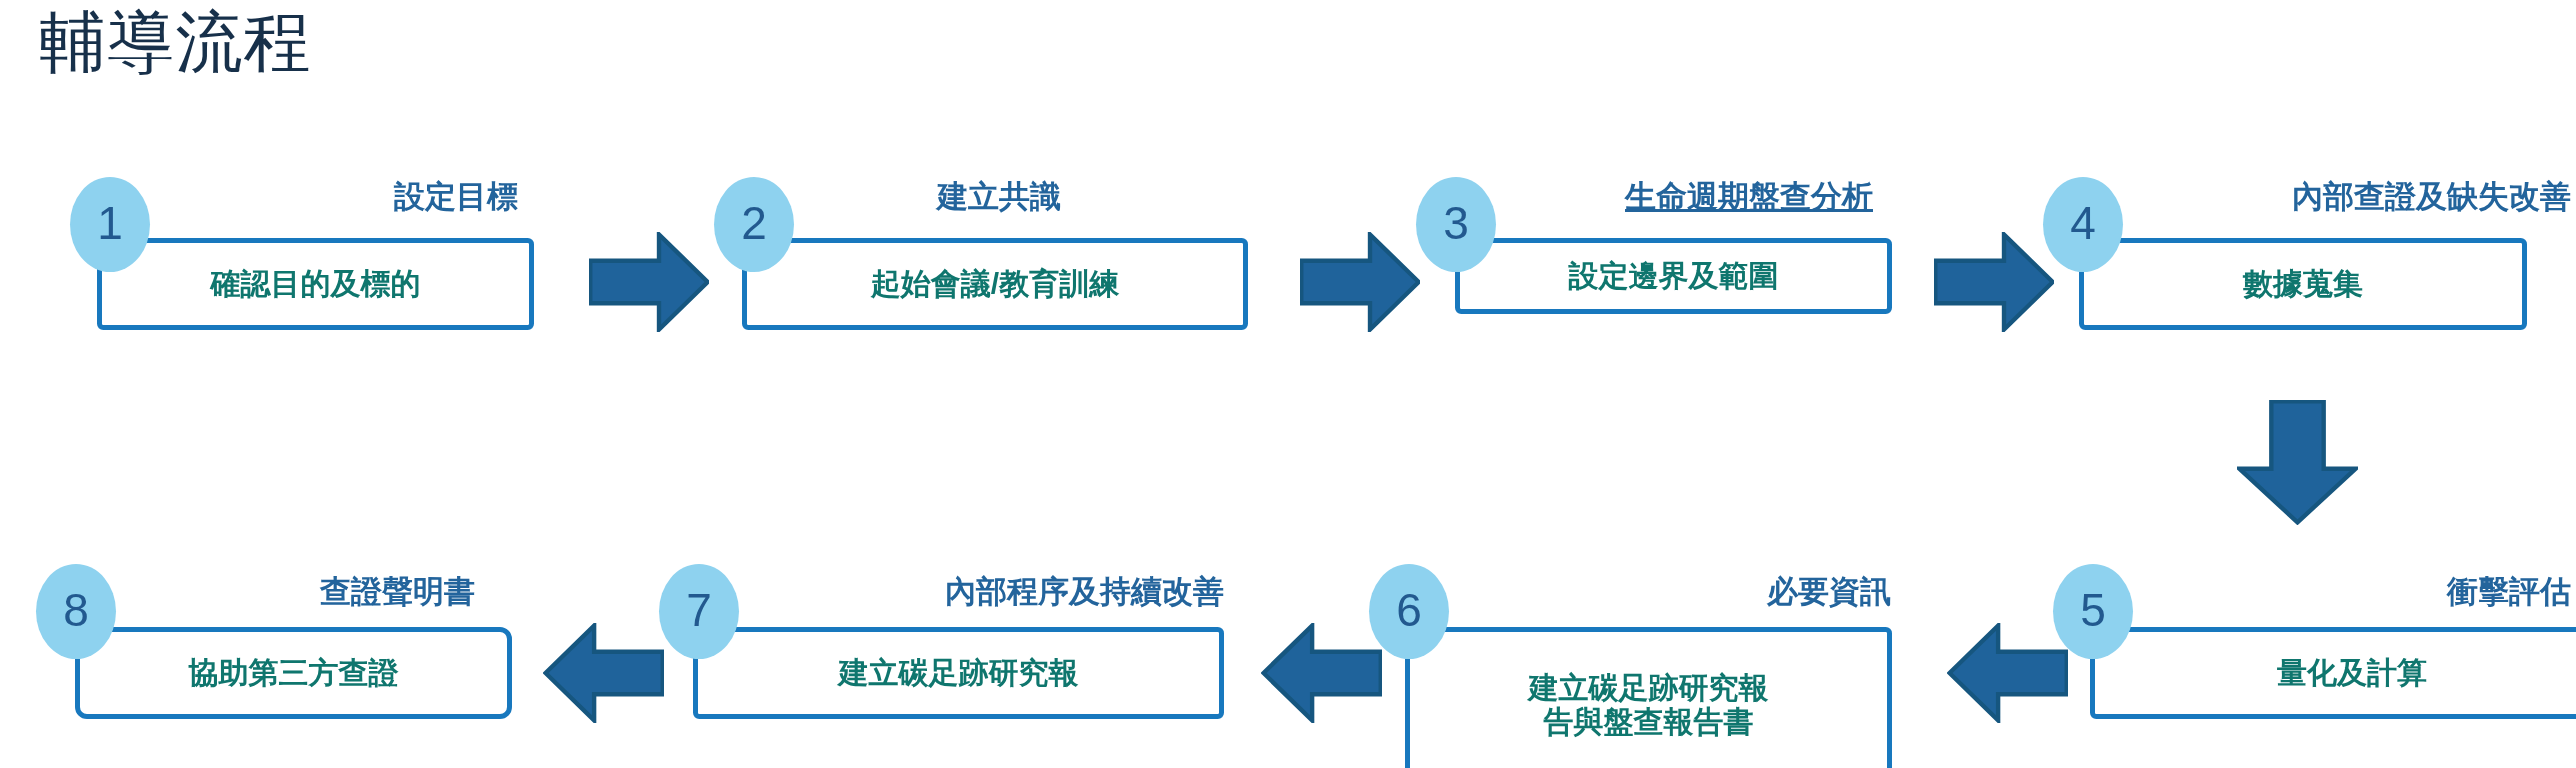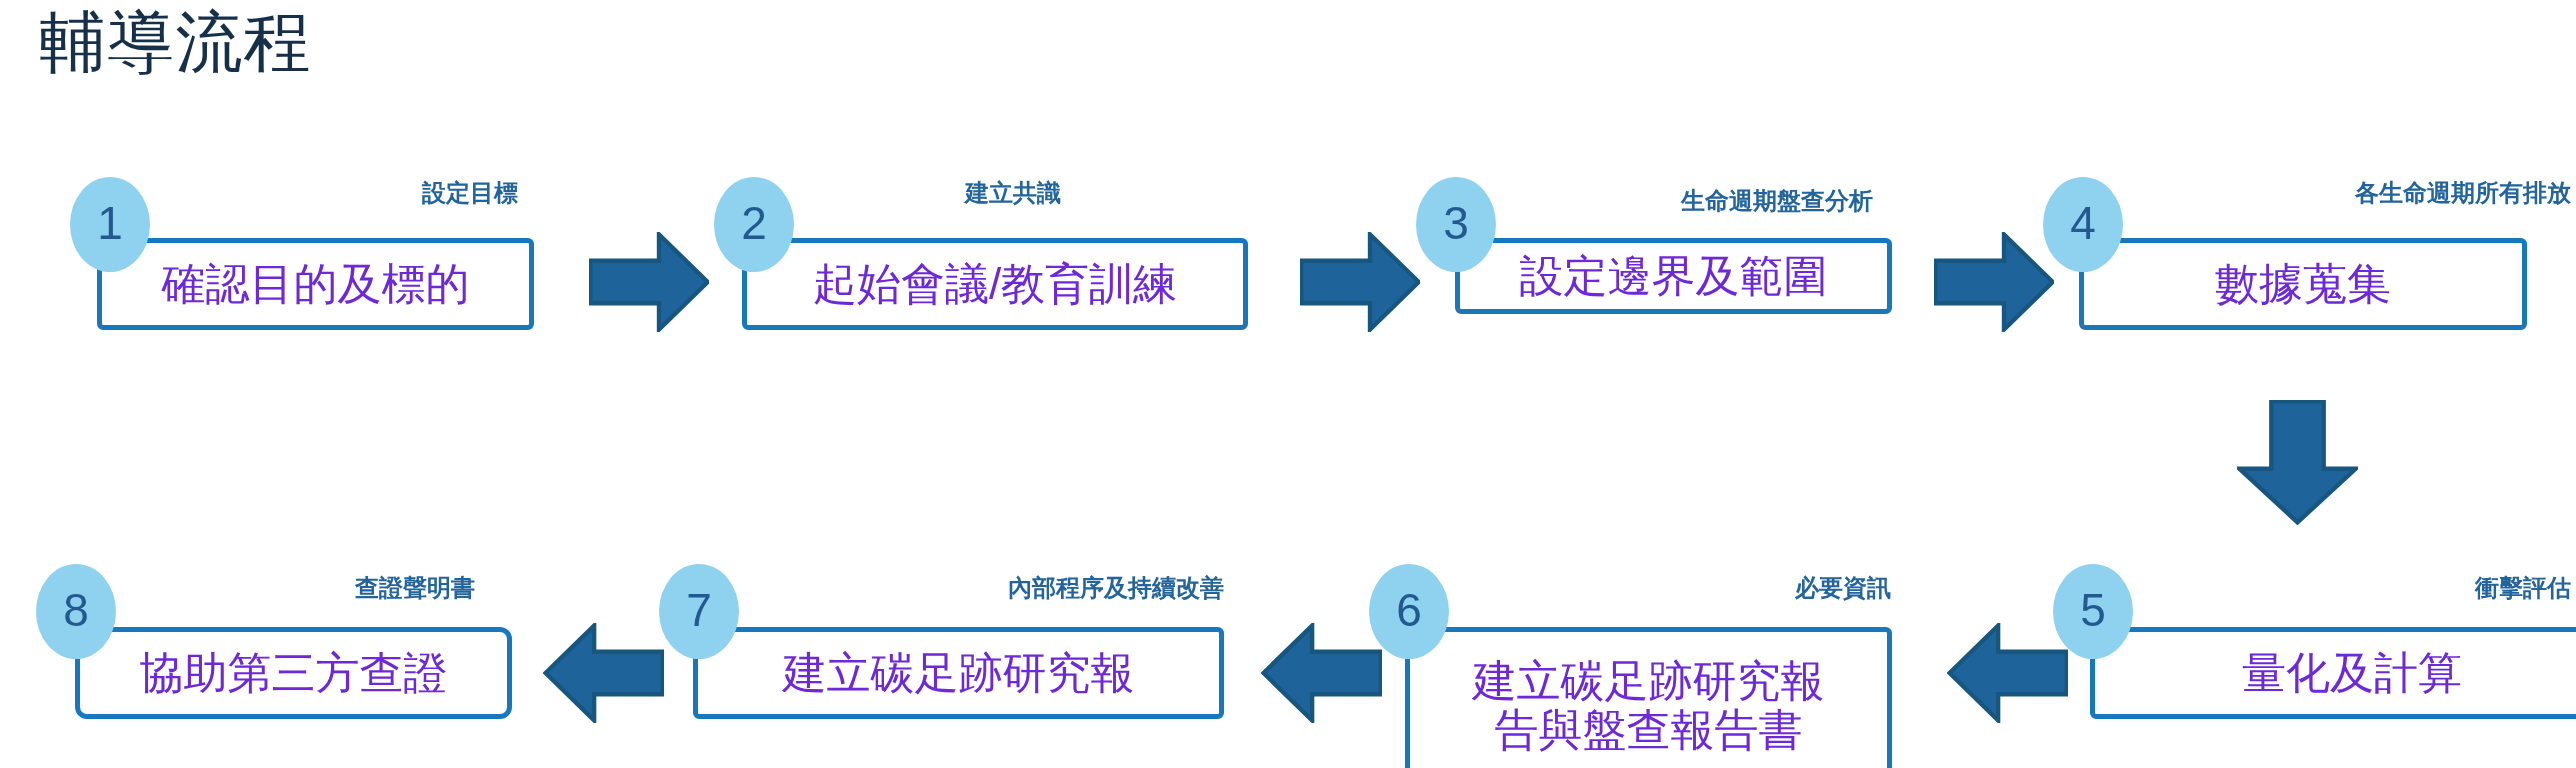"設定目標" .step-caption { font-size: 24px -> 31px }
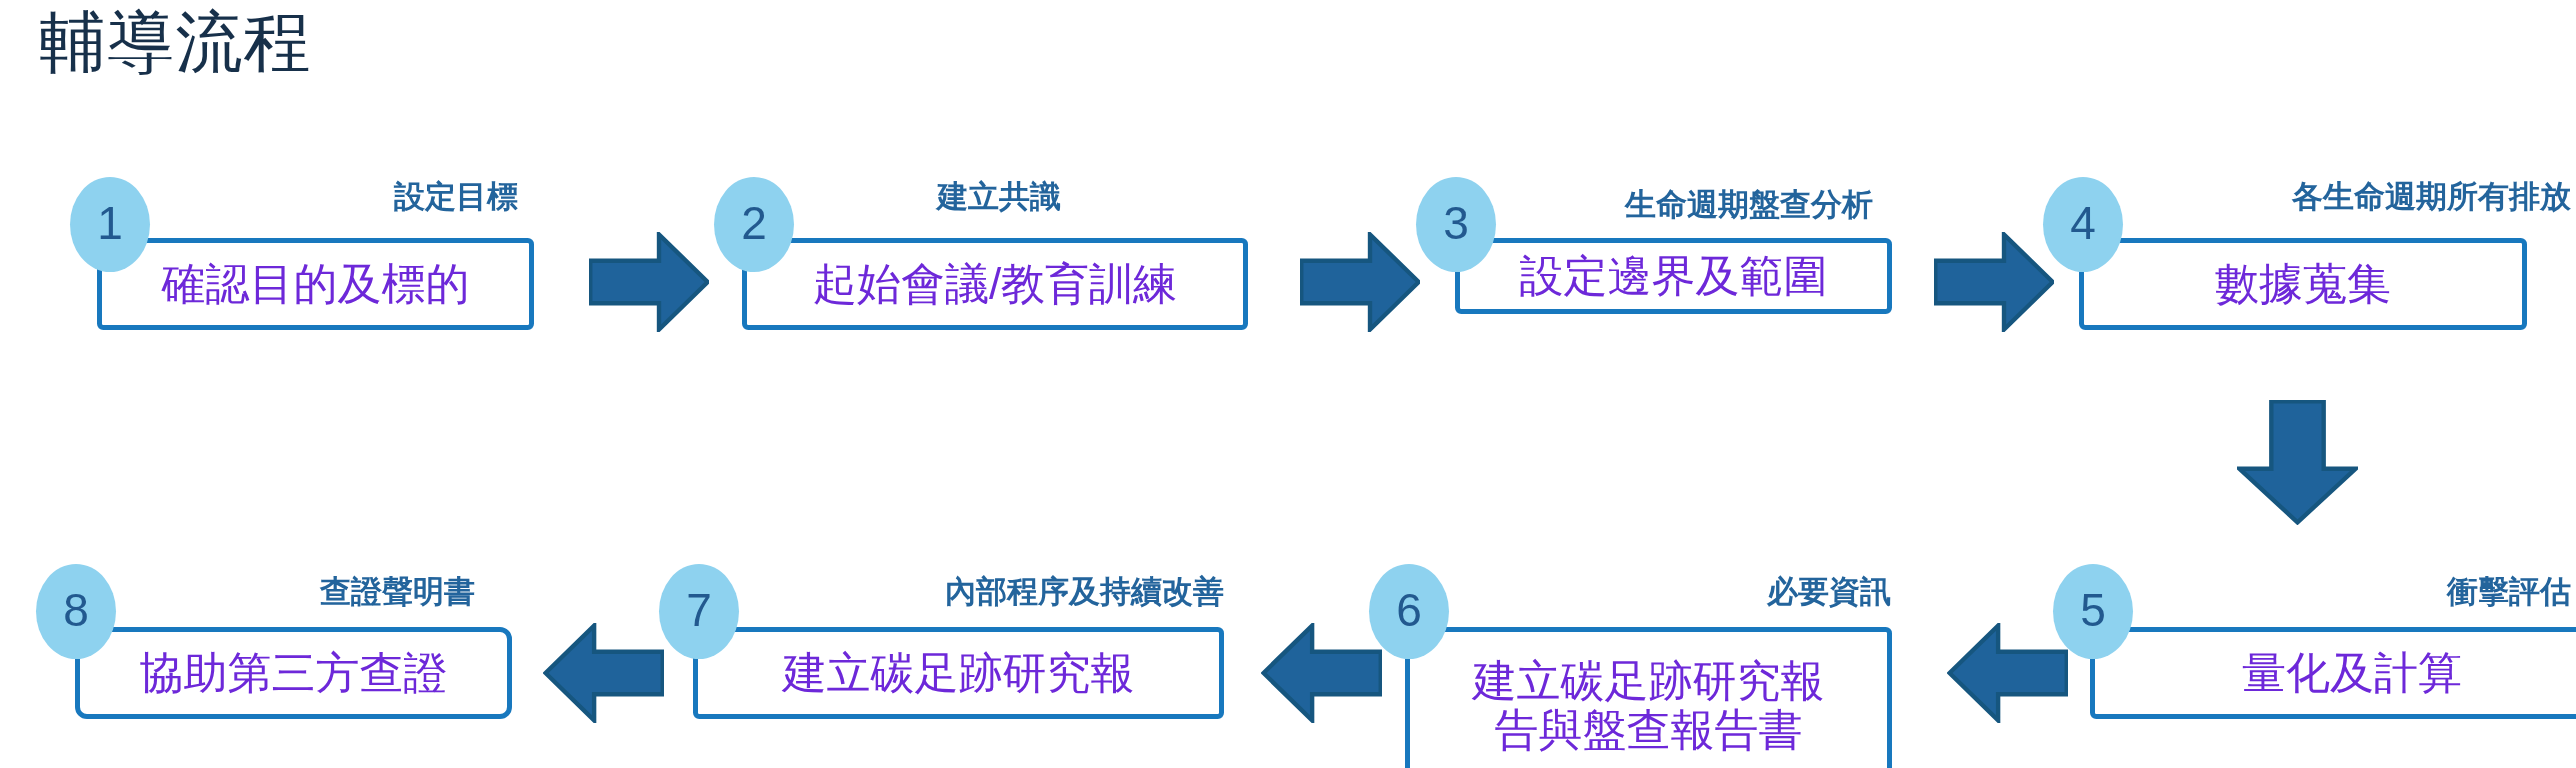"生命週期盤查分析" div.step-caption { text-decoration: none -> underline; top: 189px -> 181px }
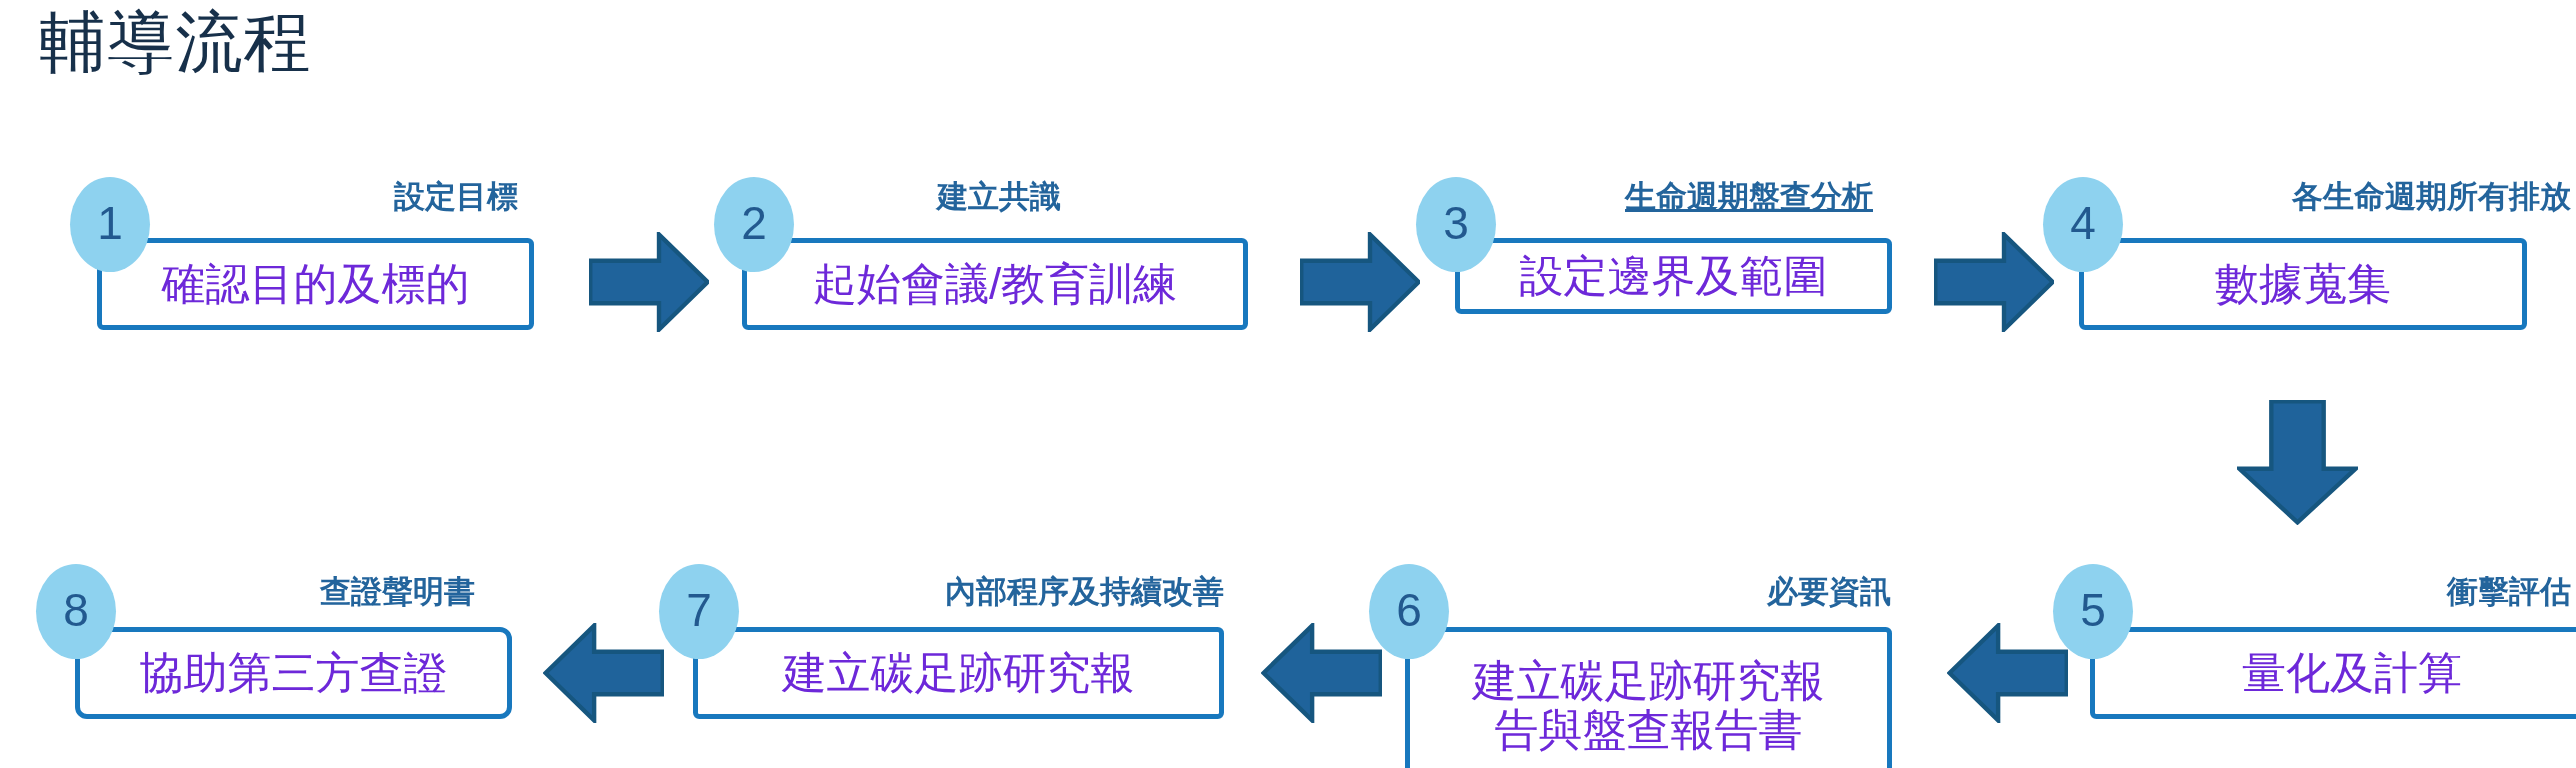"各生命週期所有排放" div.step-caption { text: 各生命週期所有排放 -> 內部查證及缺失改善 }
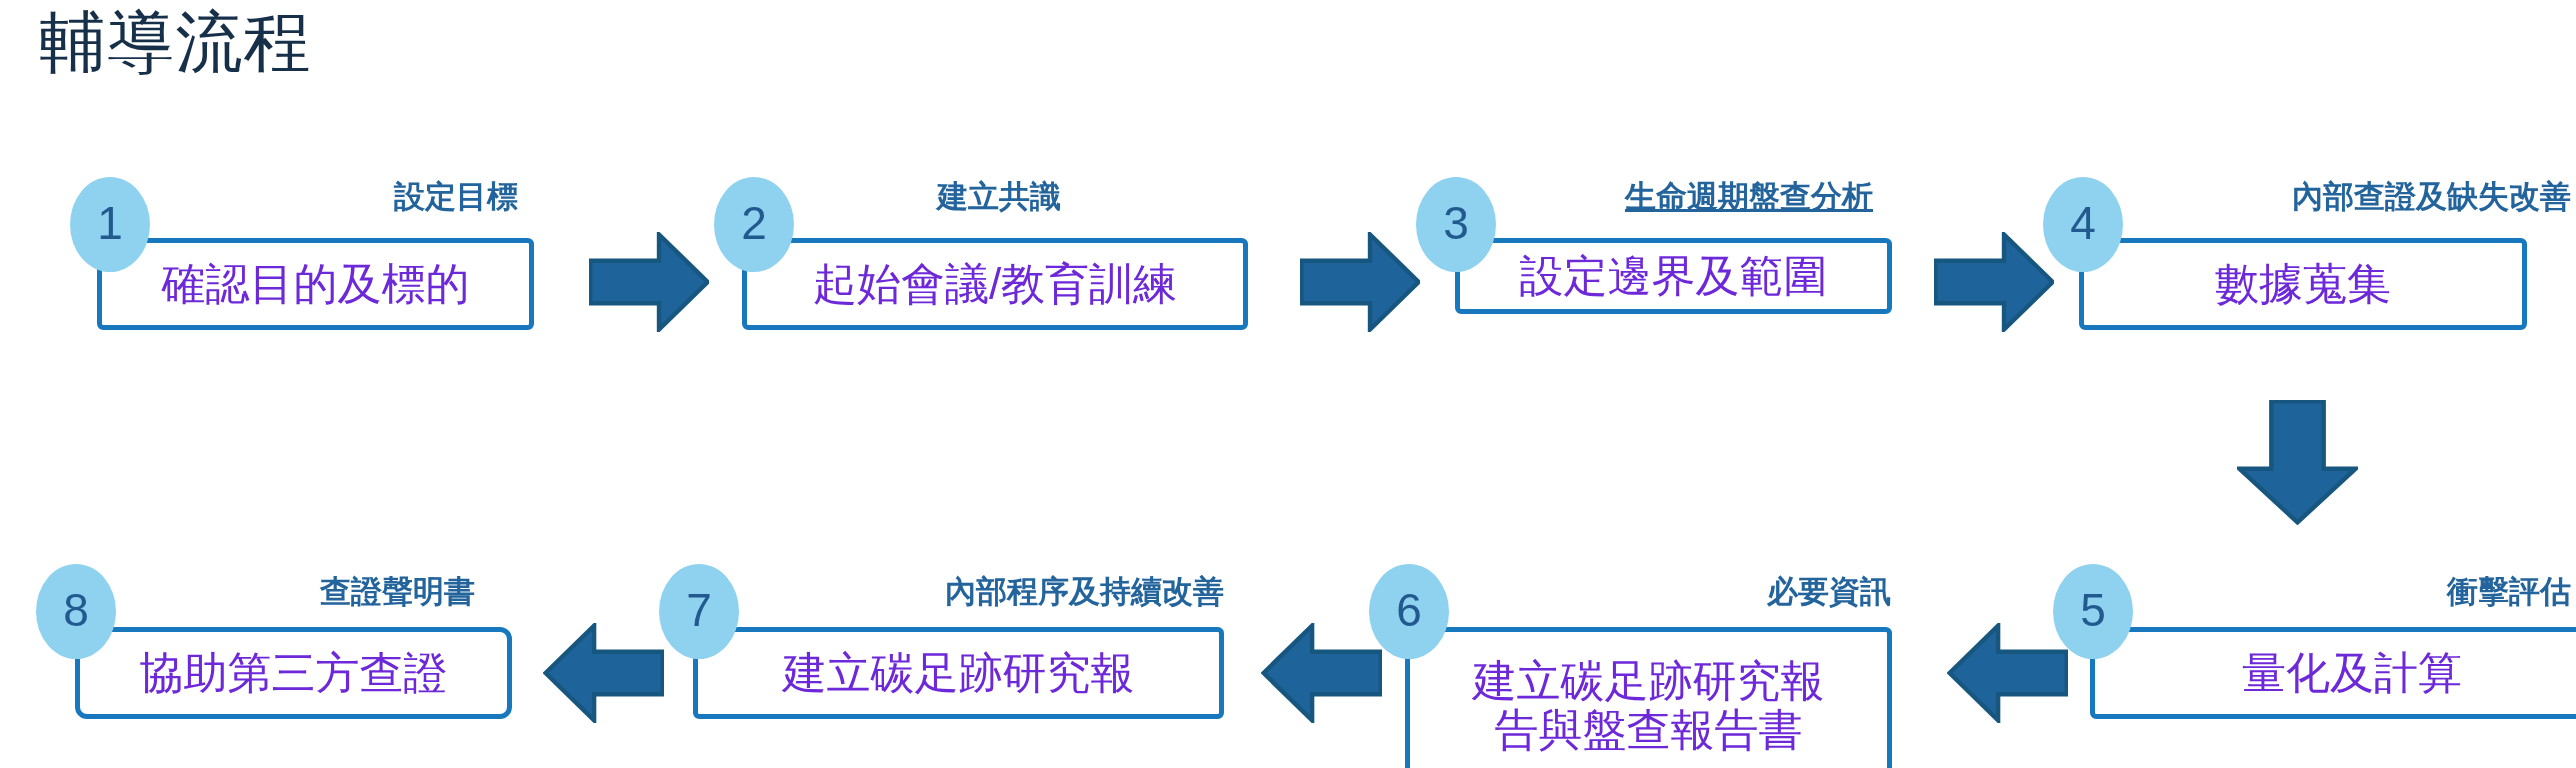"確認目的及標的" .step-box-label { color: #6d28d9 -> #0f766e; font-size: 44px -> 30px; font-weight: normal -> bold }
